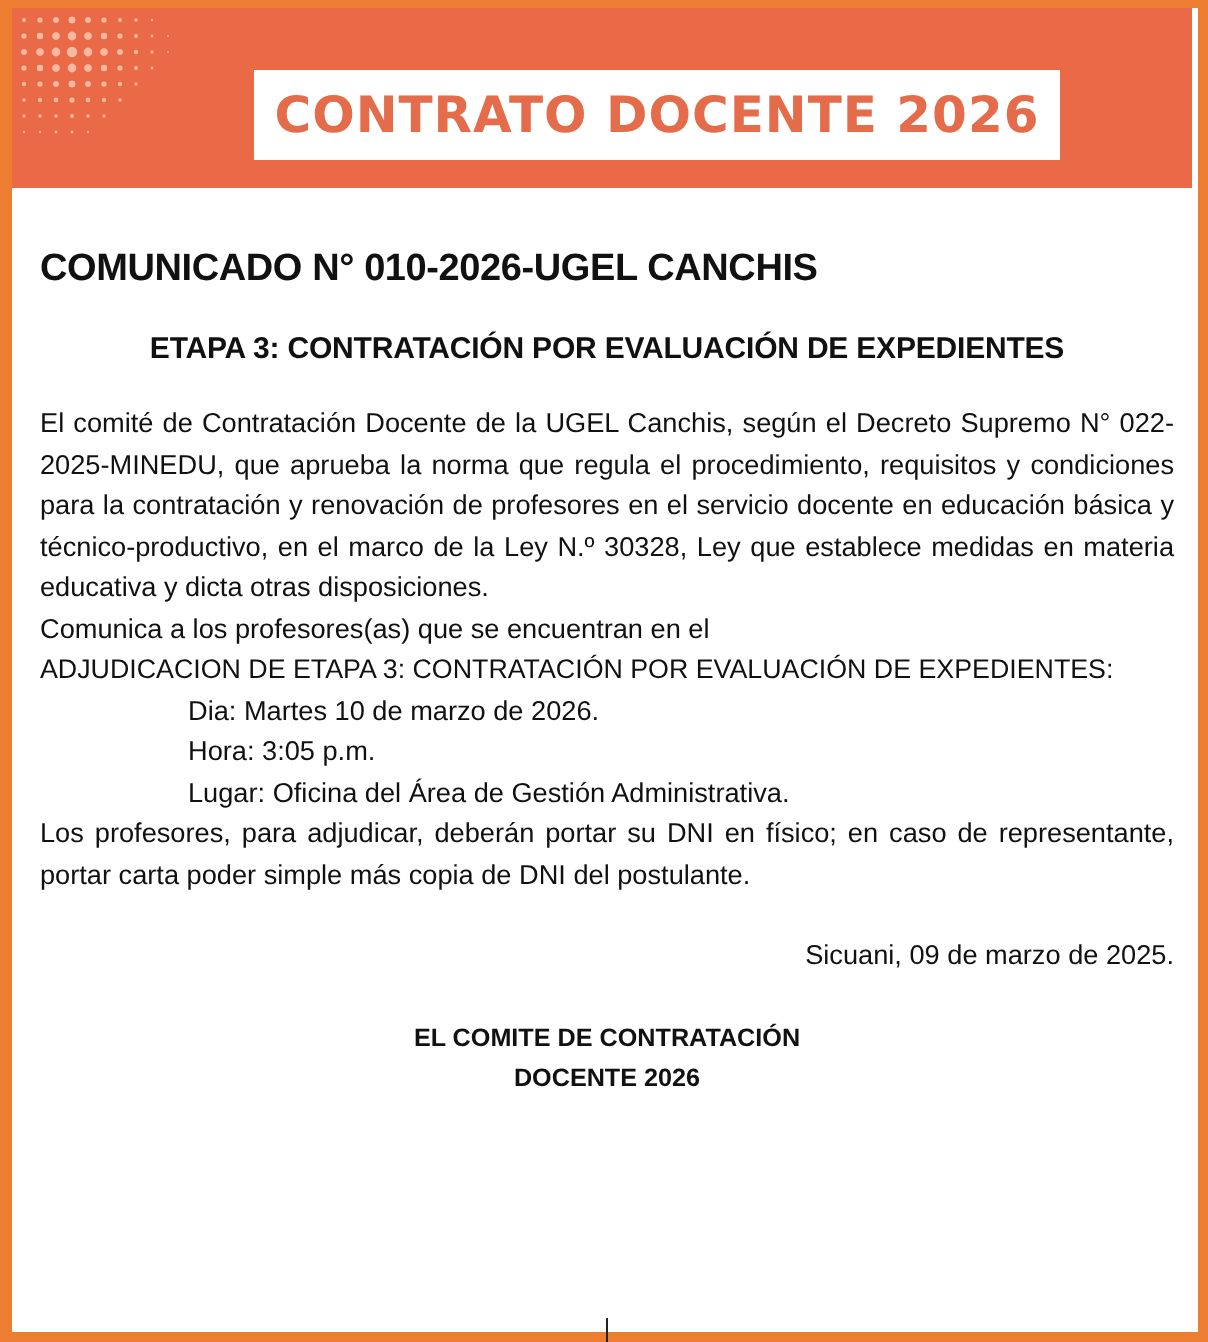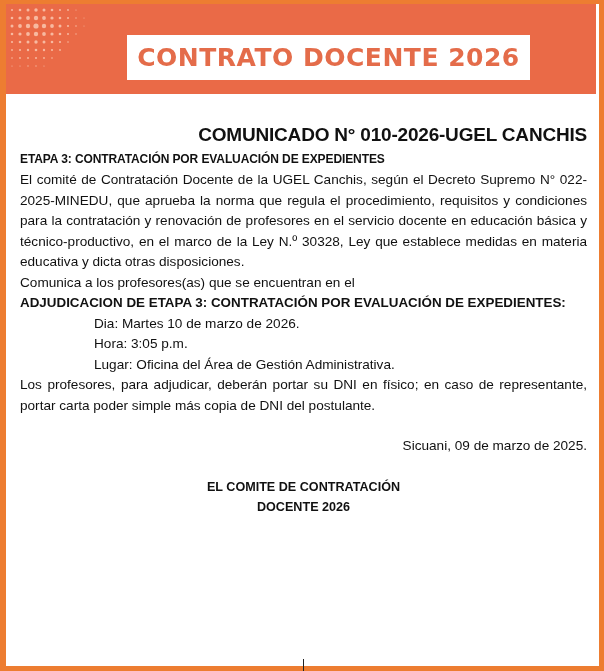"COMUNICADO N° 010-2026-UGEL CANCHIS" .title { text-align: right -> left }
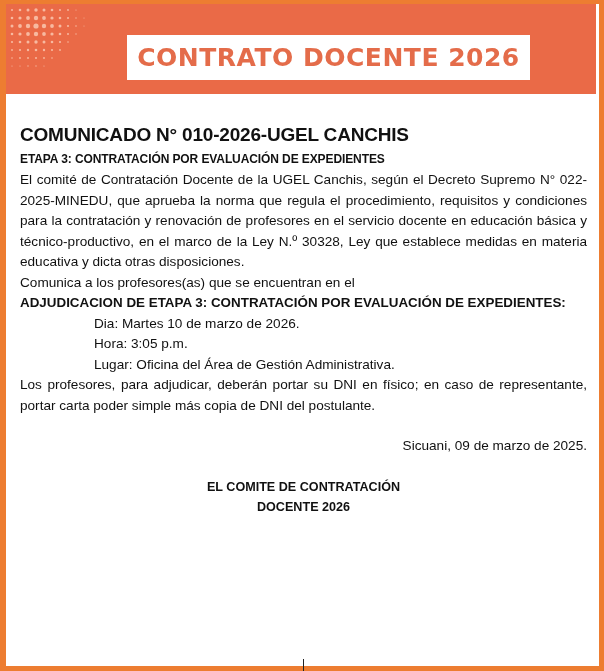"ETAPA 3: CONTRATACIÓN POR EVALUACIÓN" .subtitle { font-size: 12px -> 15px; margin: 0 -> 16px; text-align: left -> center }
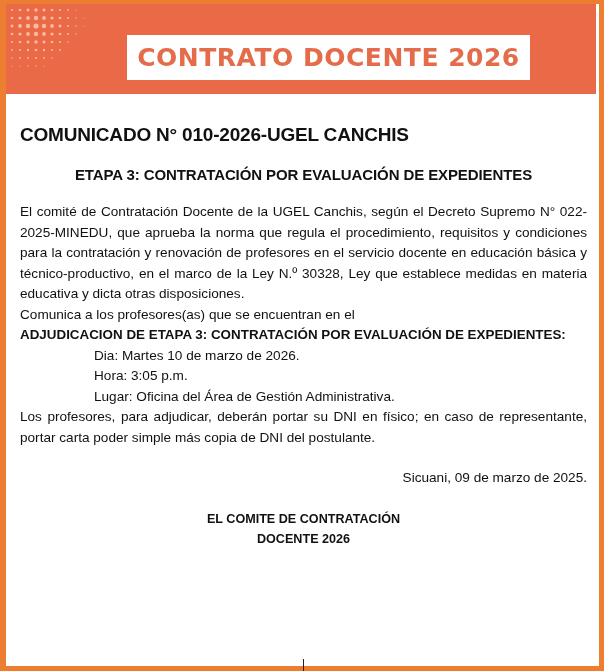"ADJUDICACION DE ETAPA 3: CONTRATACIÓN" .bold-line { font-weight: bold -> normal }
